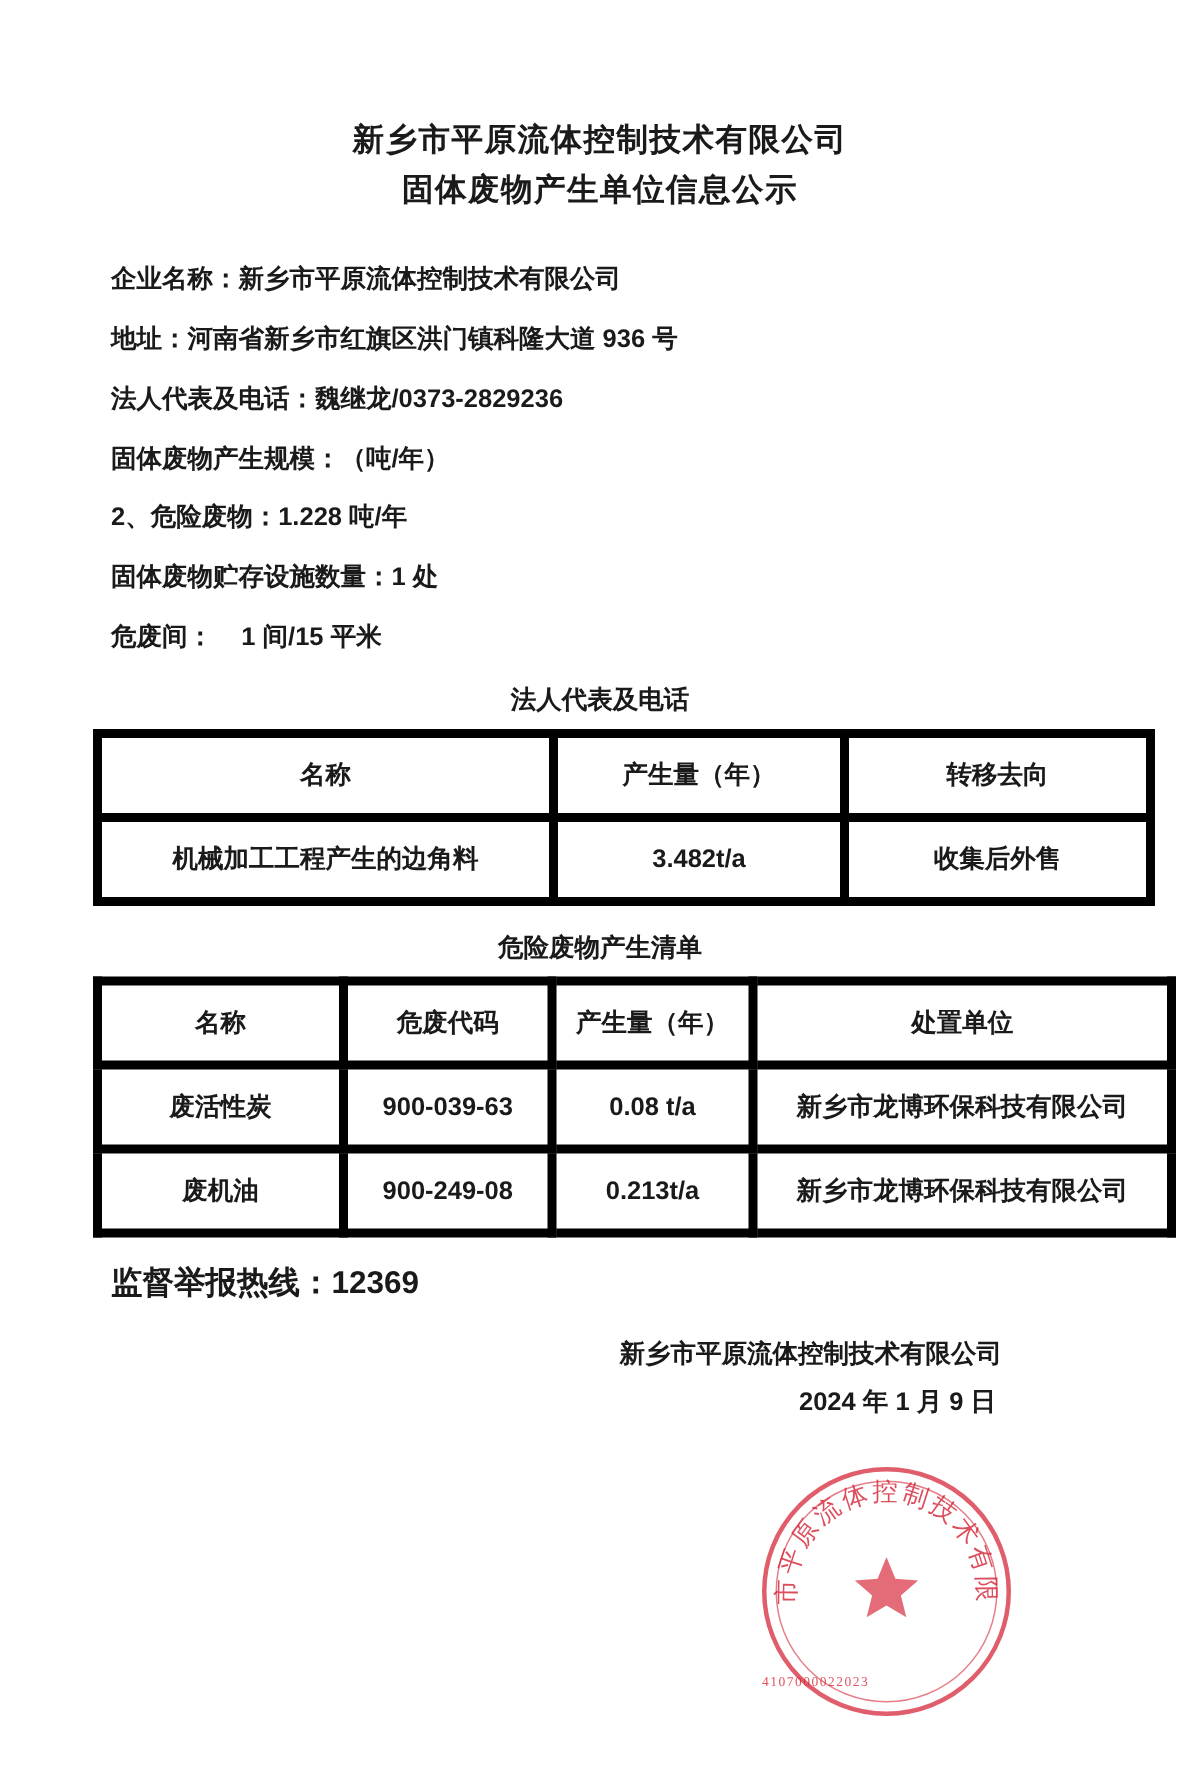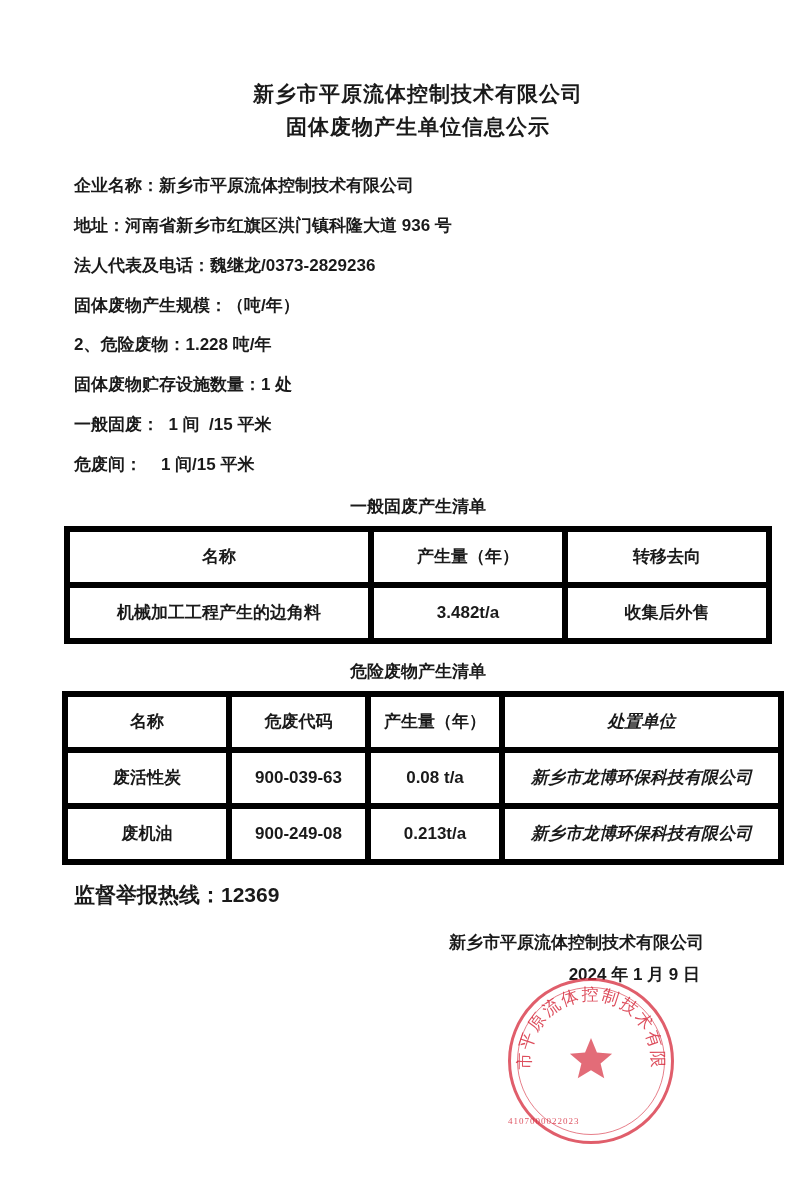"新乡市平原流体控制技术有限公司" .page { padding: 78px 26px 0 62px -> 78px 62px 0 62px }
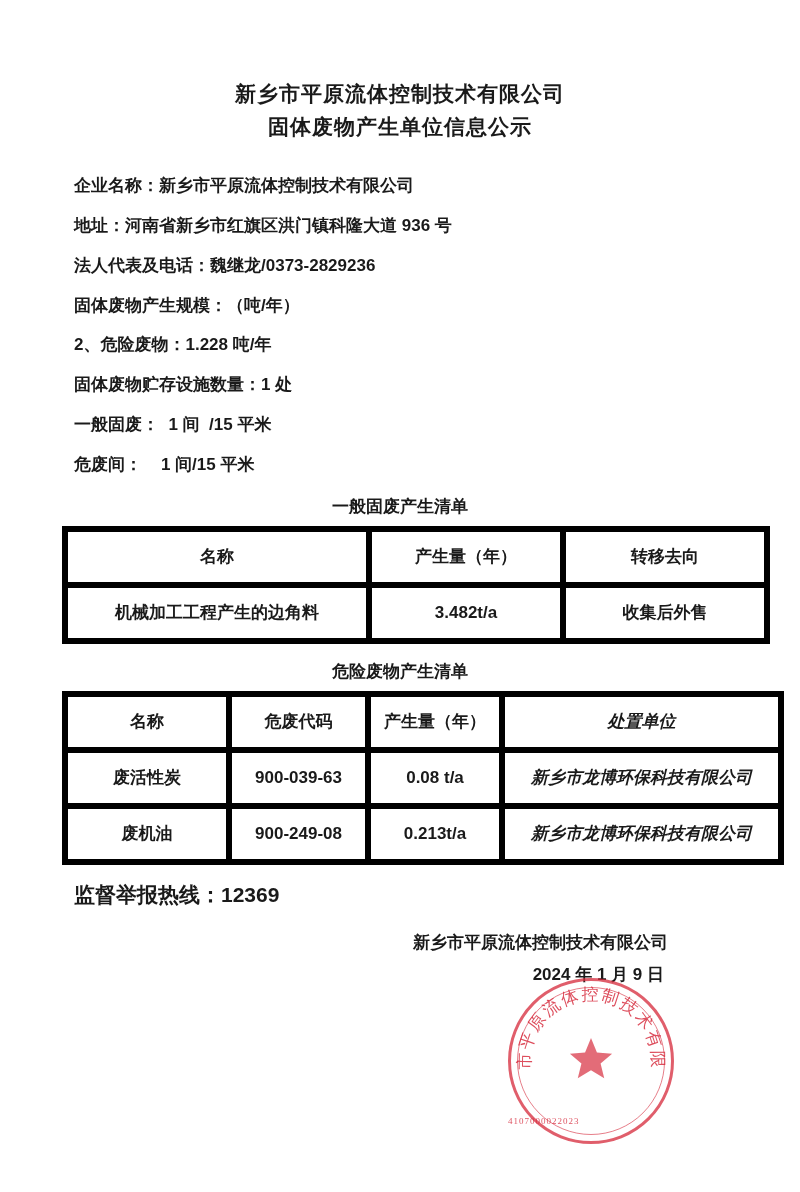"一般固废： 1 间 /15 平米" li.info-line { html: <li>一般固废： 1 间 /15 平米</li> -> none }
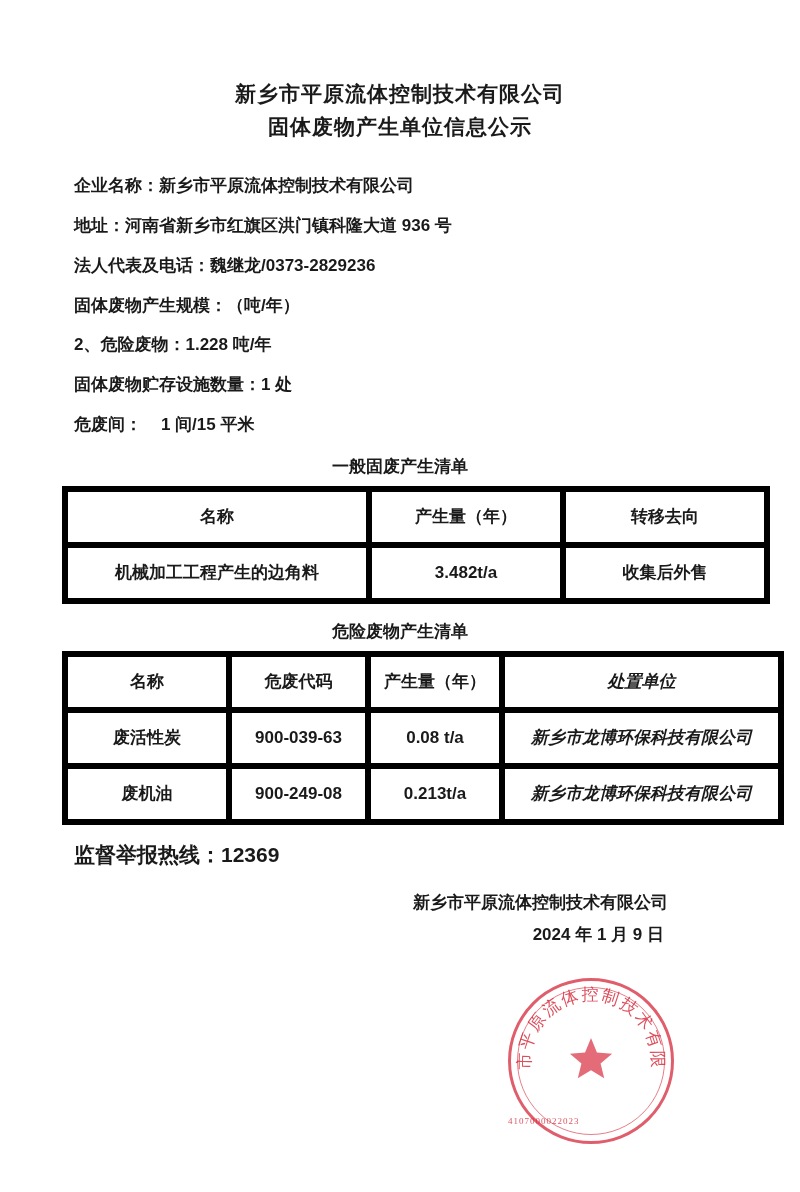"一般固废产生清单" div.section-caption { text: 一般固废产生清单 -> 法人代表及电话 }
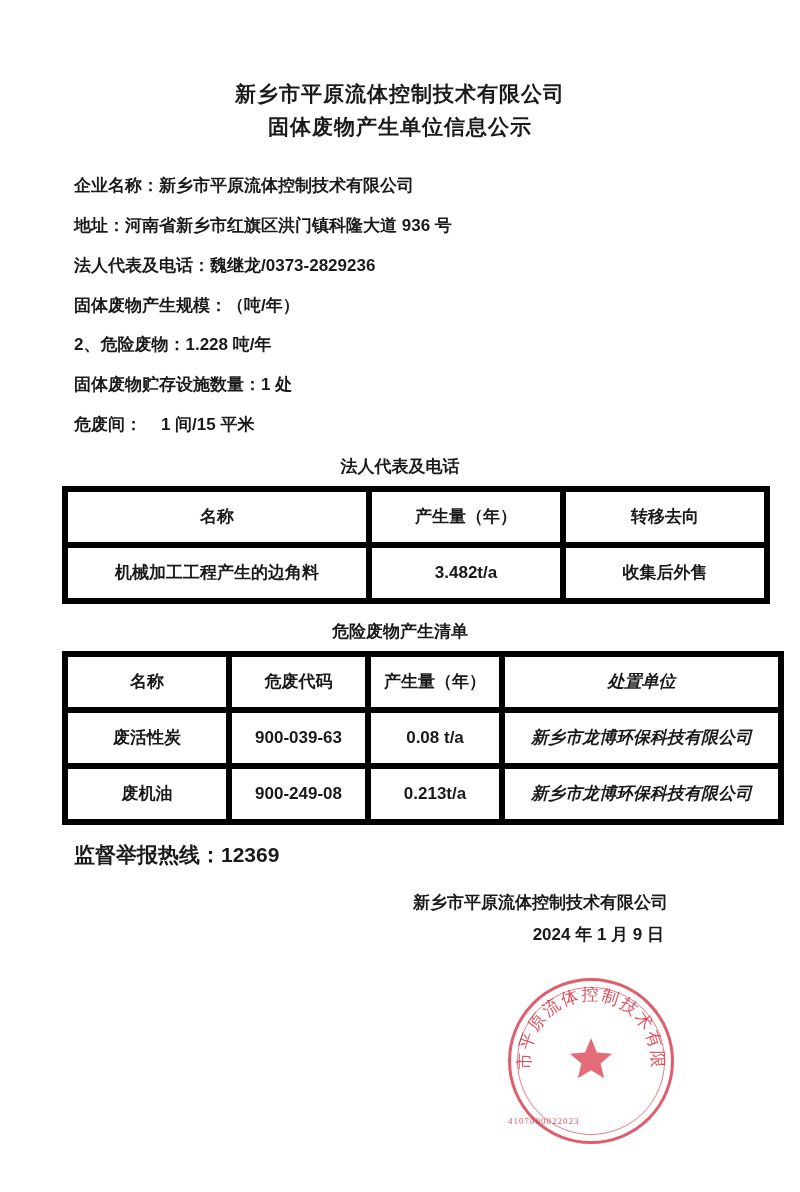"处置单位" table.hazard td.h3 { font-style: italic -> none }
